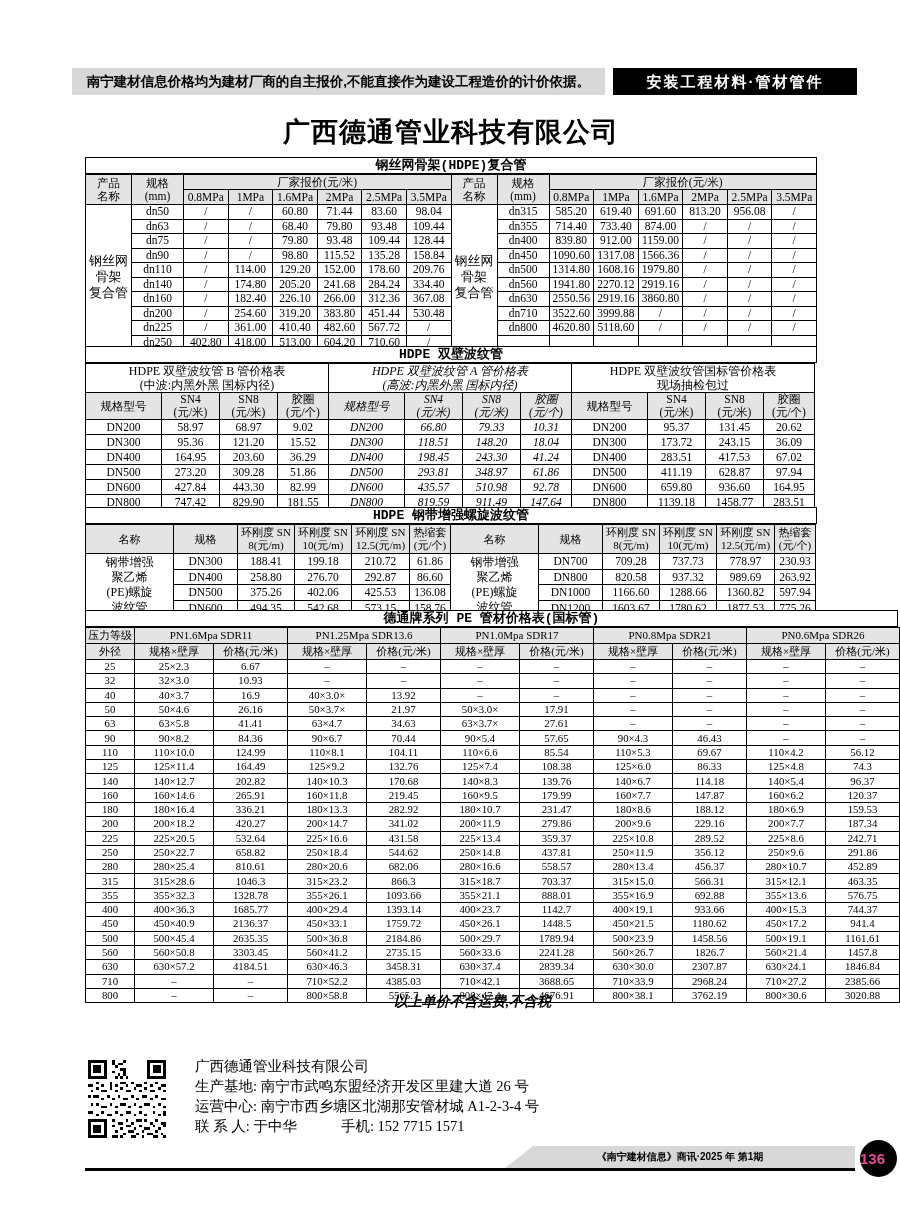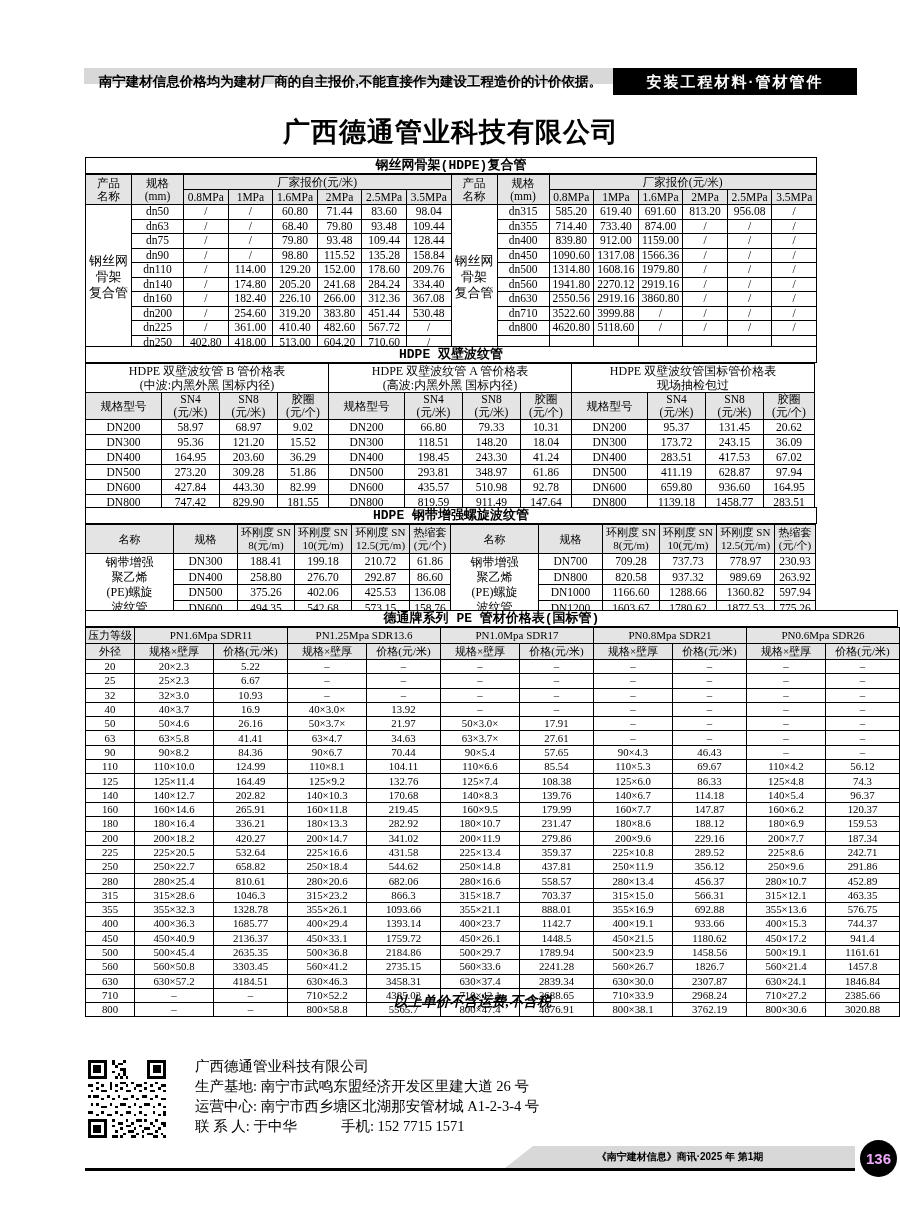"南宁建材信息价格均为建材厂商的自主报价,不能直接作为建设工程造价的计价依据。" .notice { height: 16px -> 27px; left: 12px -> 0 }
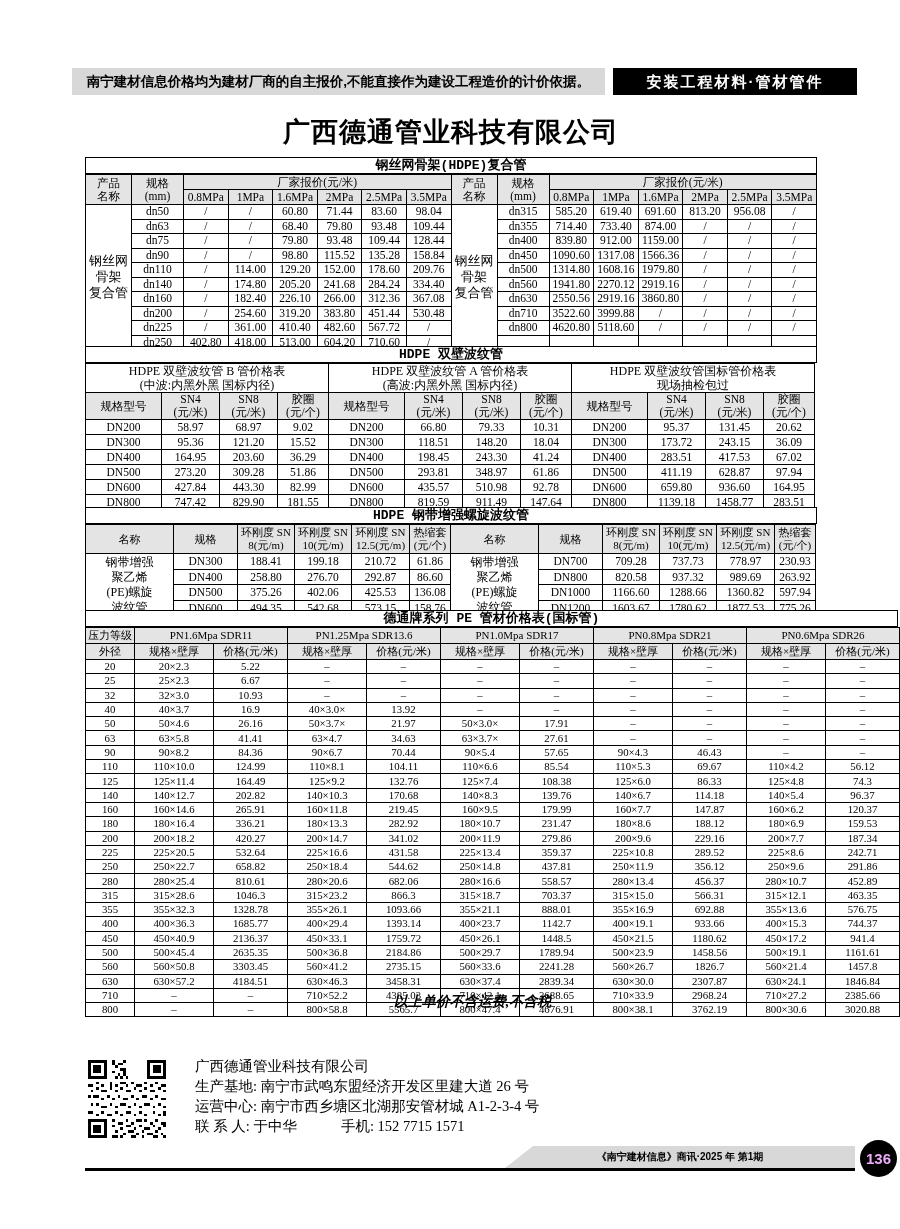"HDPE 双壁波纹管 A 管价格表" table.t2 { font-style: none -> italic }
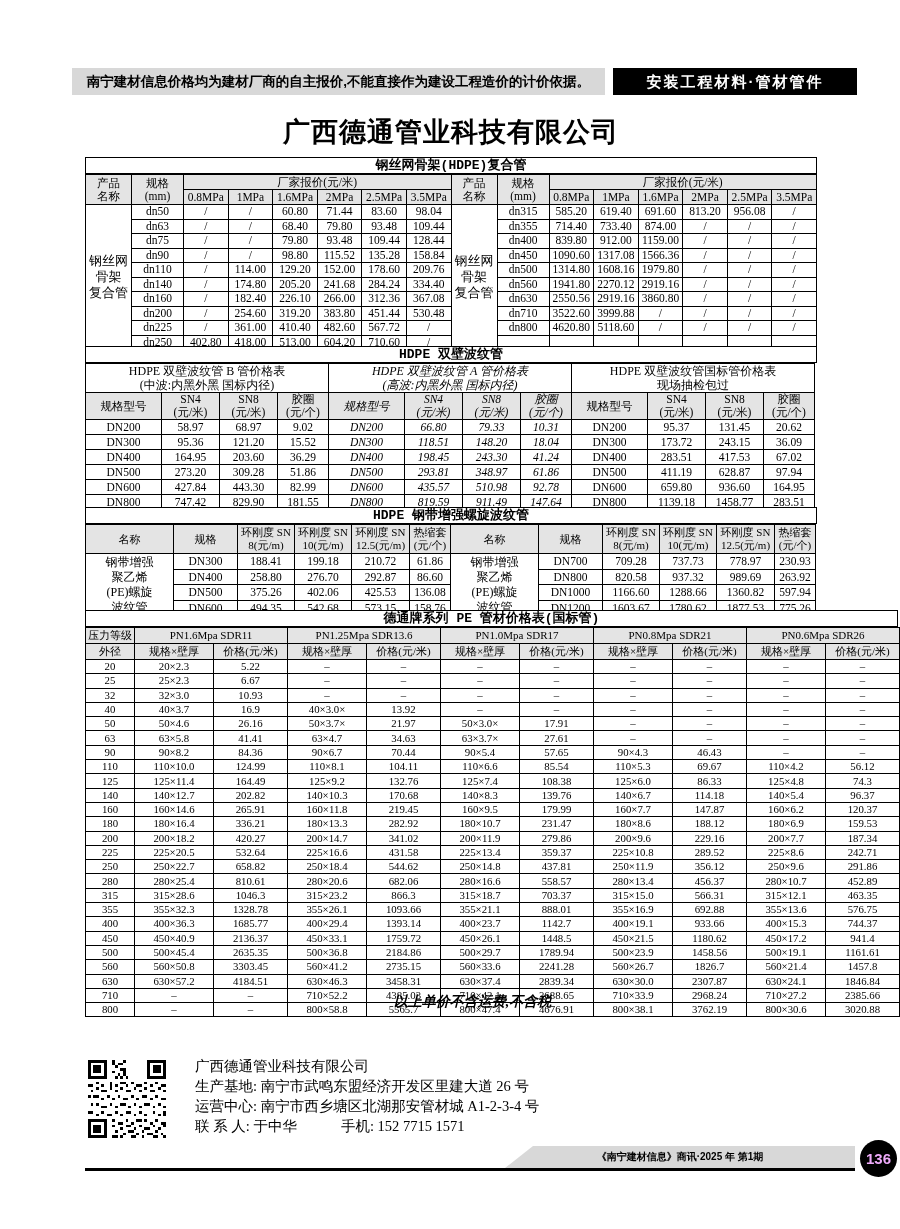"20" tr { html: <tr> <td>20</td> <td>20×2.3</td> <td>5.22</td> <td>–</td> <td>–</td> <td>–</td> <td>–</td> <td>–</td> <td>–</td> <td>–</td> <td>–</td> </tr> -> none }
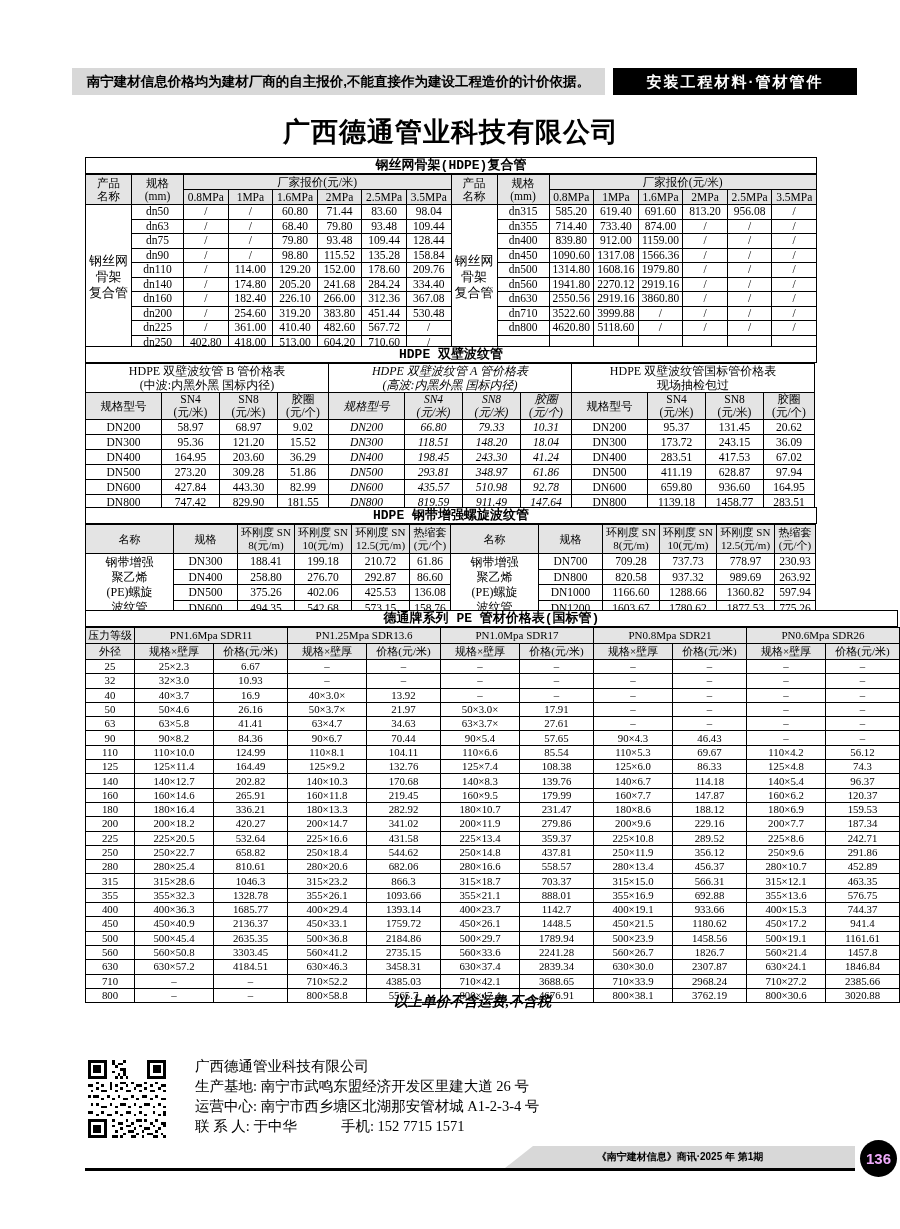"136" .page-circle { color: #f0abfc -> #ec4899; text-align: center -> left }
